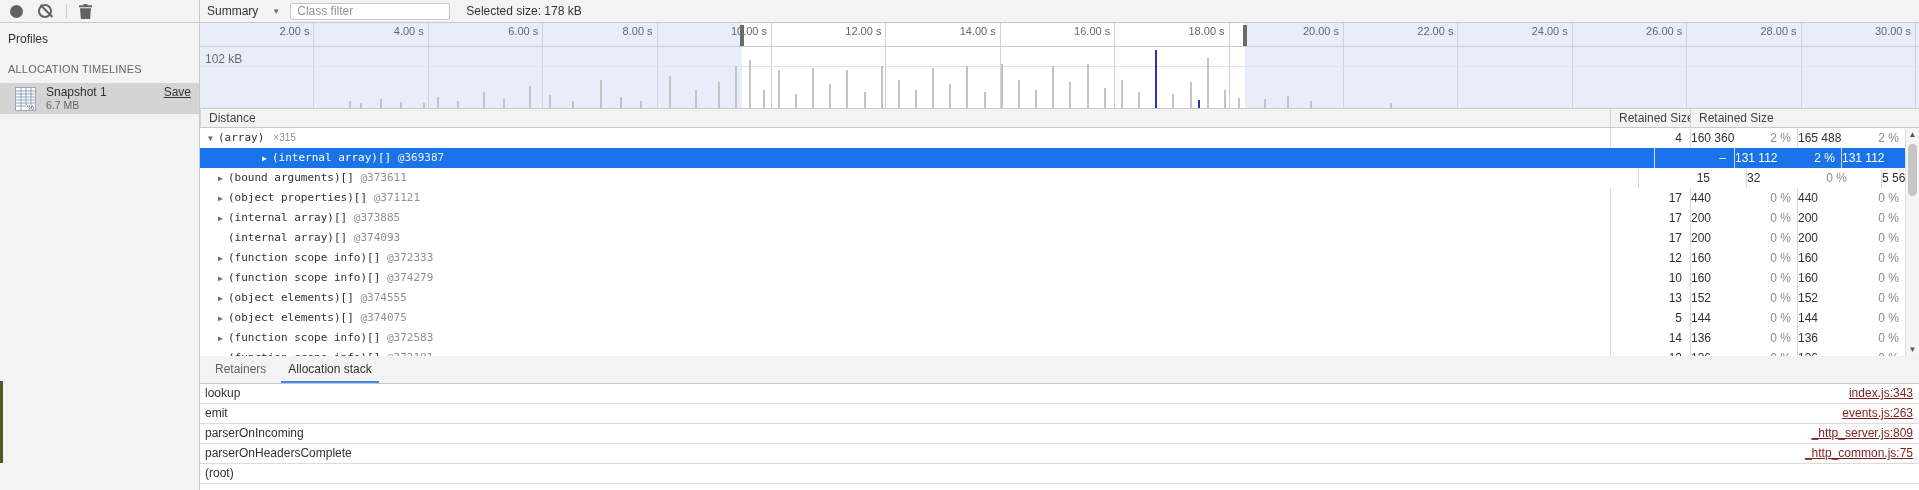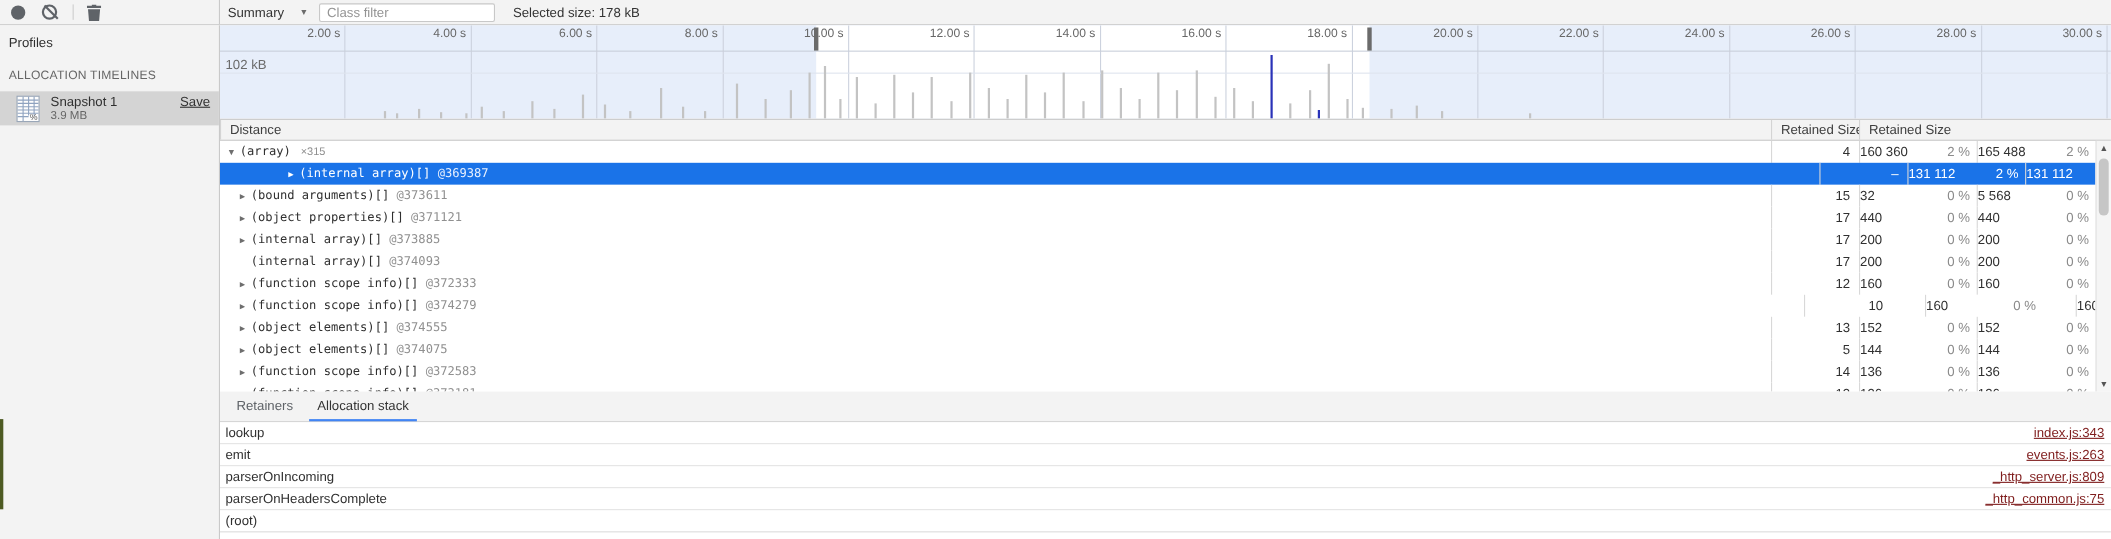"3.9 MB" span.snap-size { text: 3.9 -> 6.7 }
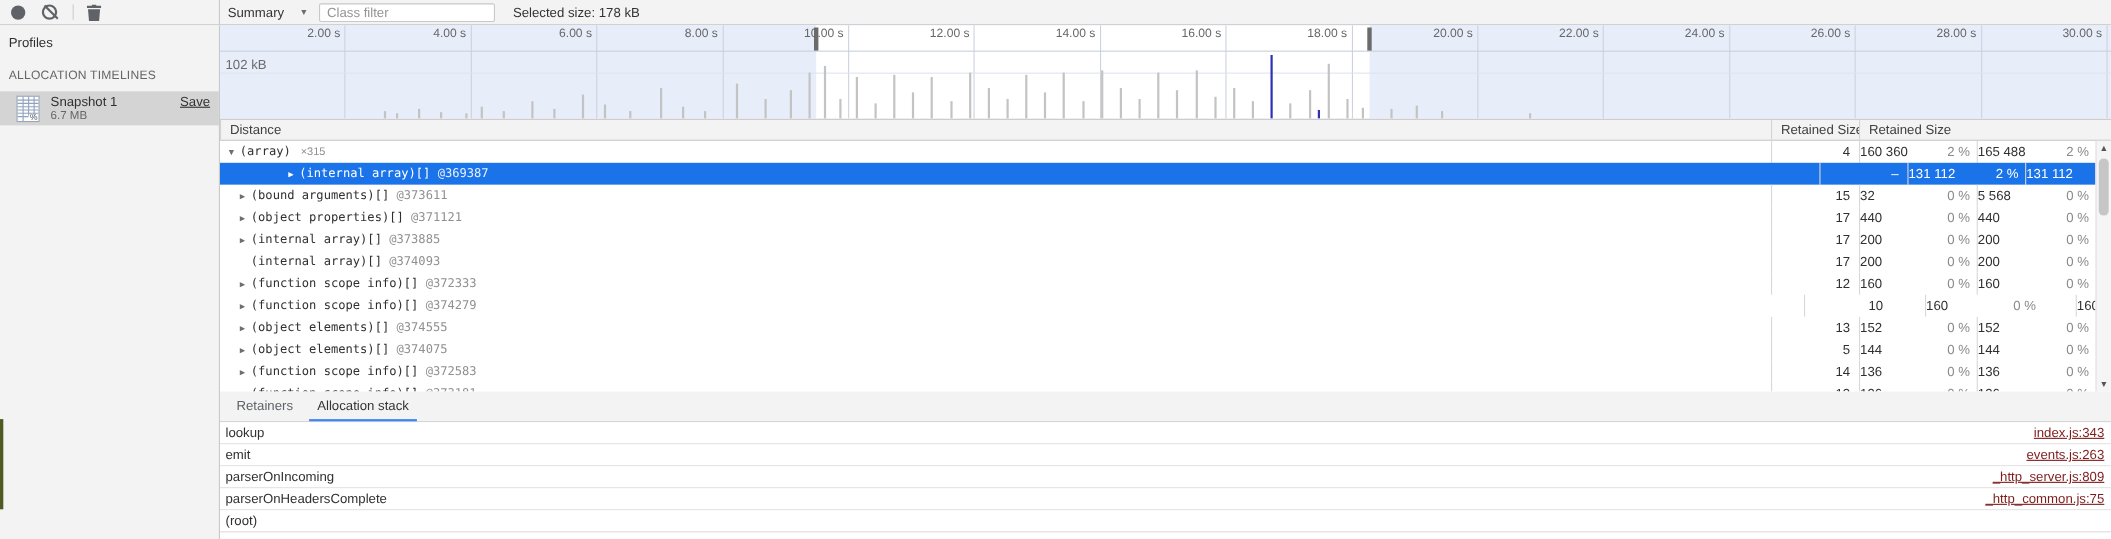"▶ (bound arguments)[] @373611" div.trow { gap: none -> 28px }
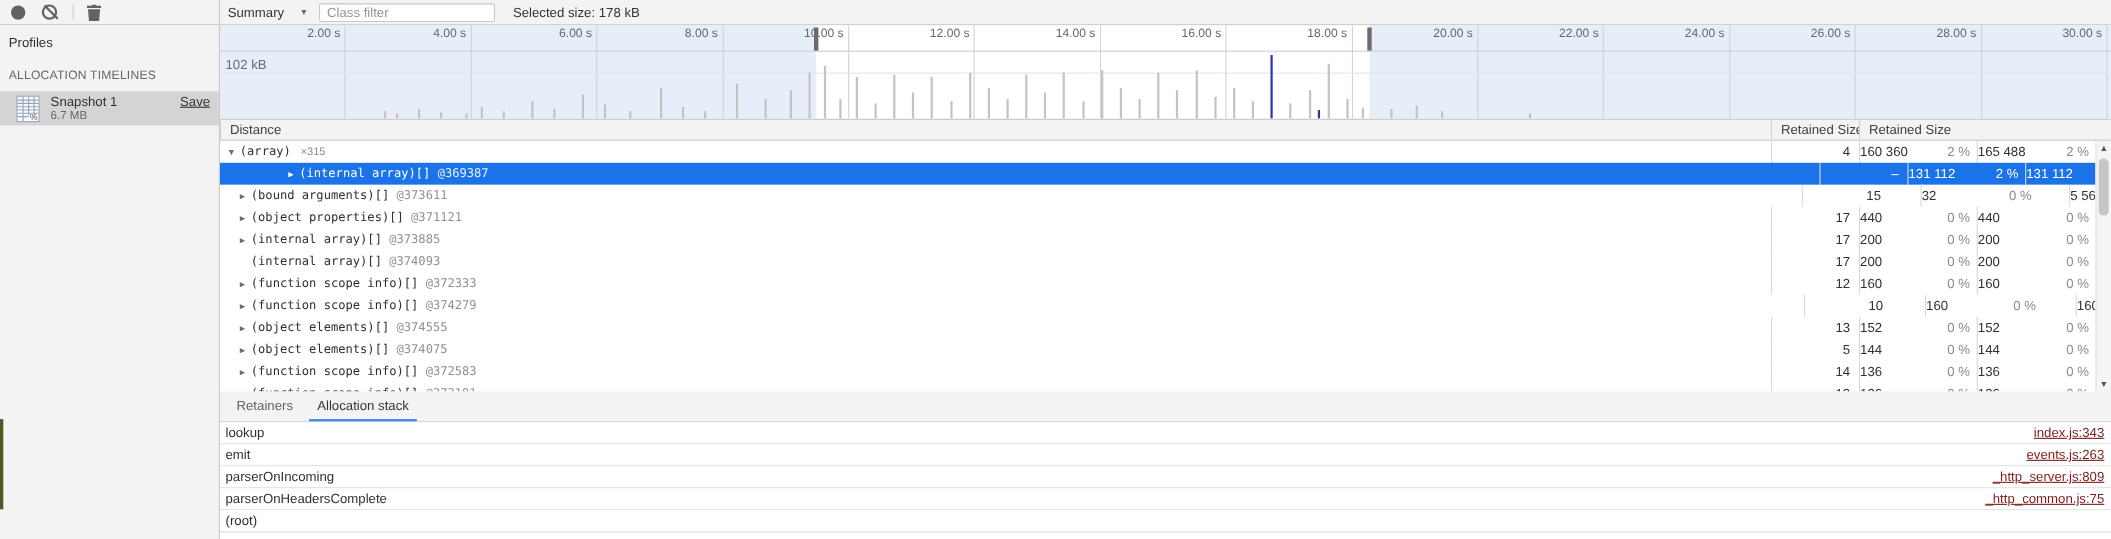"▶ (function scope info)[] @374279" div.trow { gap: 30px -> none }
